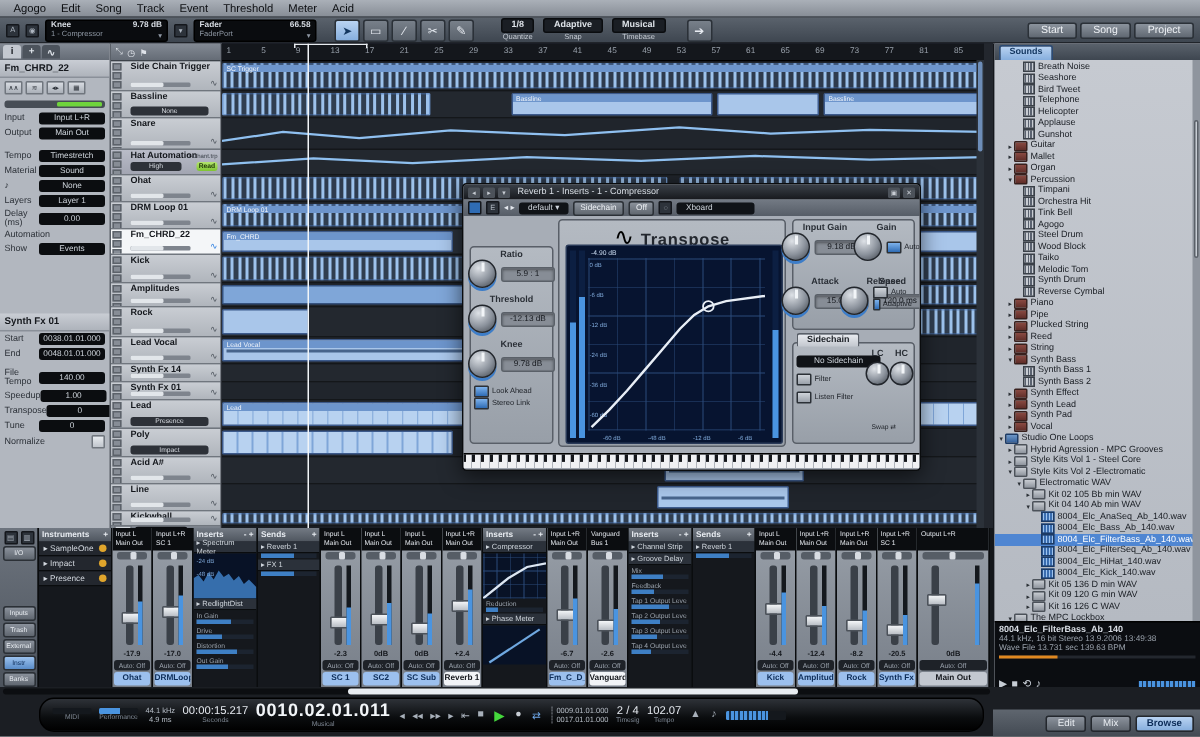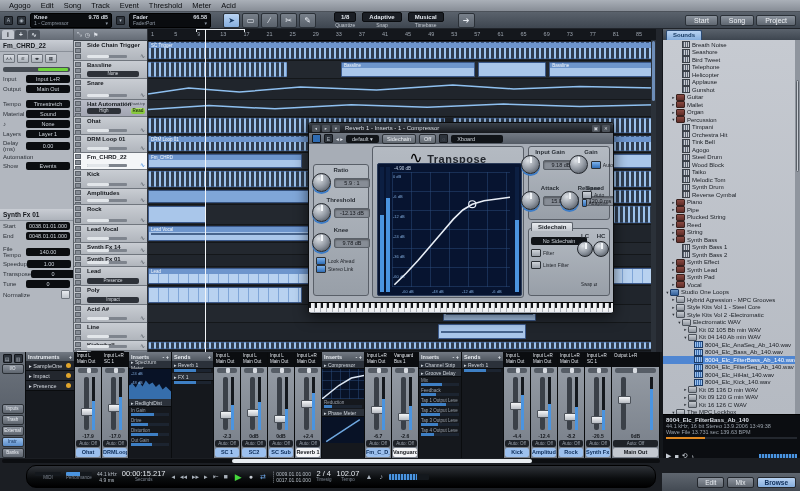"0010.02.01.011" div.tcol { html: none -> <div> <div>0010.02.01.011</div> <div>Musical</div> </div> }
